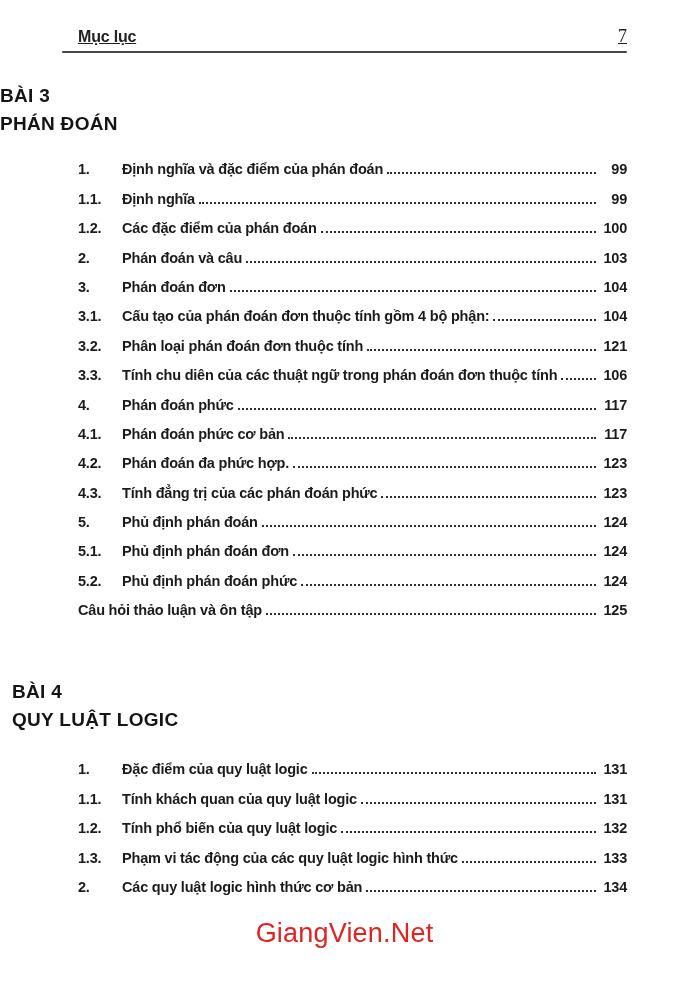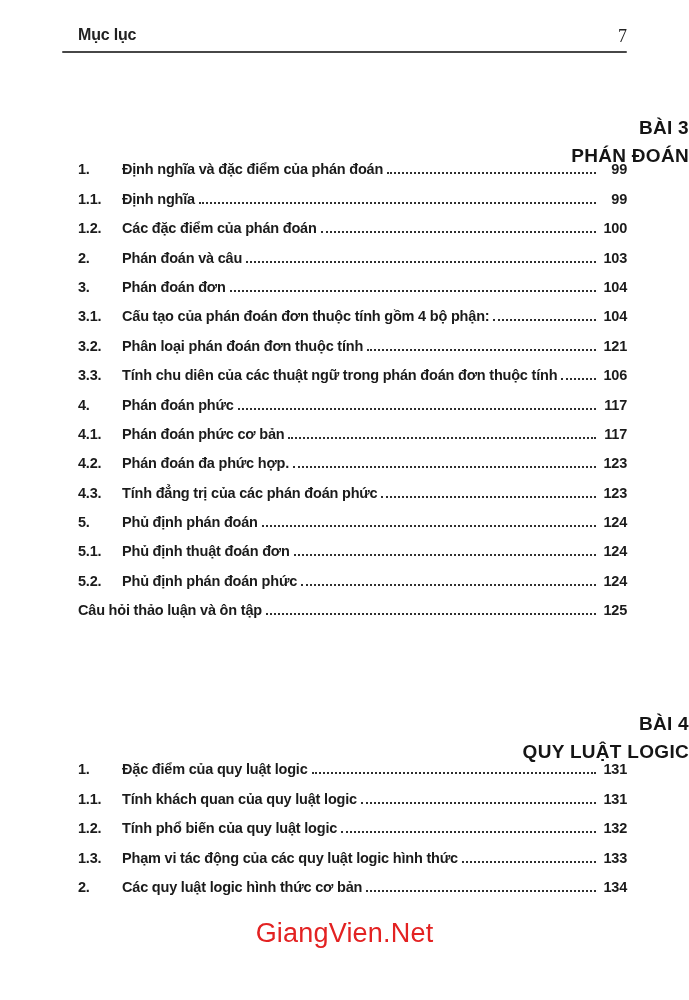"Mục lục" .hdr { align-items: flex-start -> center; text-decoration: none -> underline }
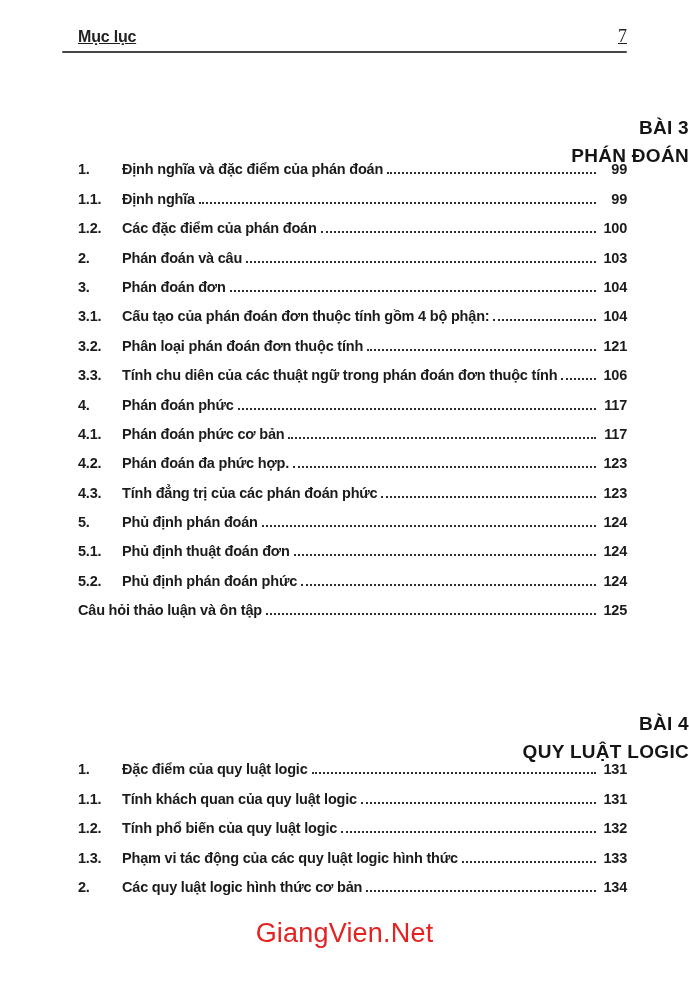"BÀI 3" .sec-head { margin-top: 32px -> none; text-align: right -> left }
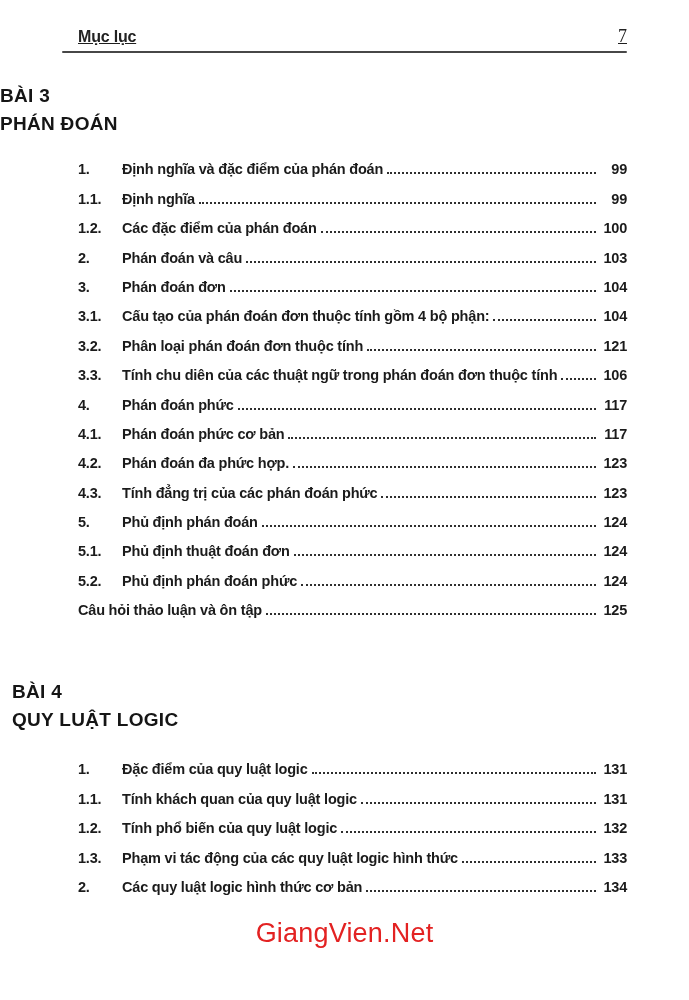"Phủ định thuật đoán đơn" span.title { text: thuật -> phán }
